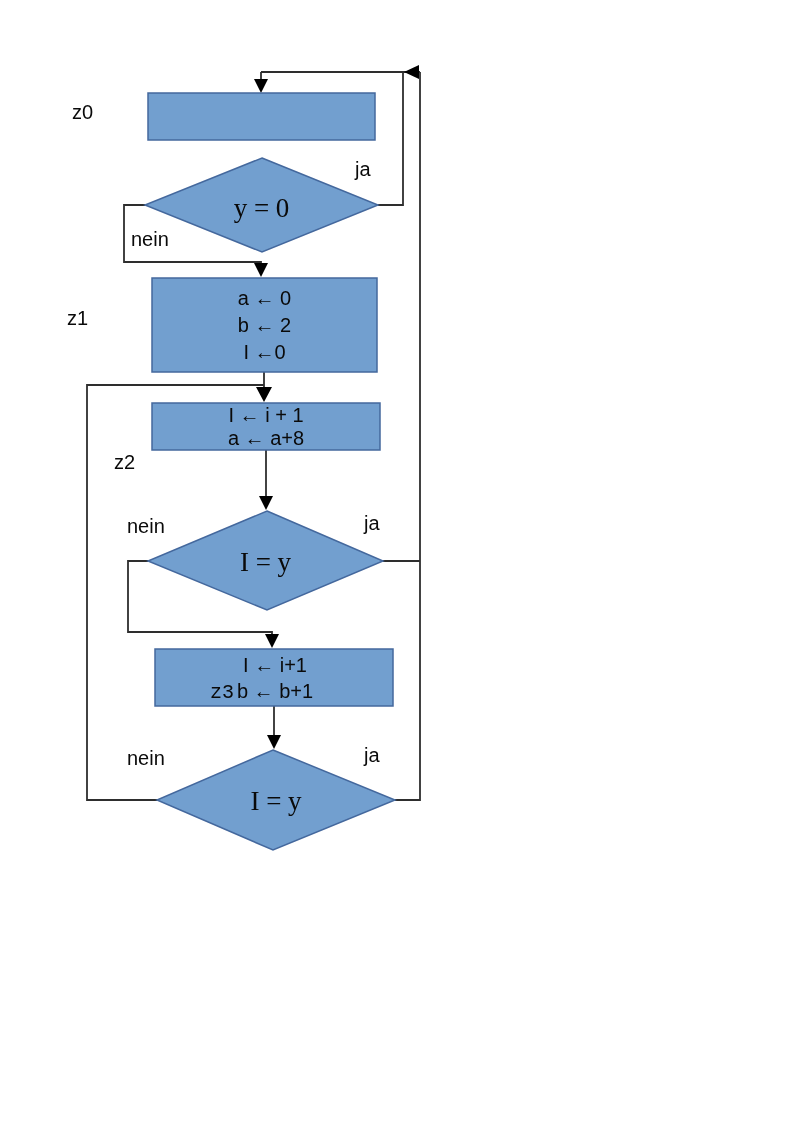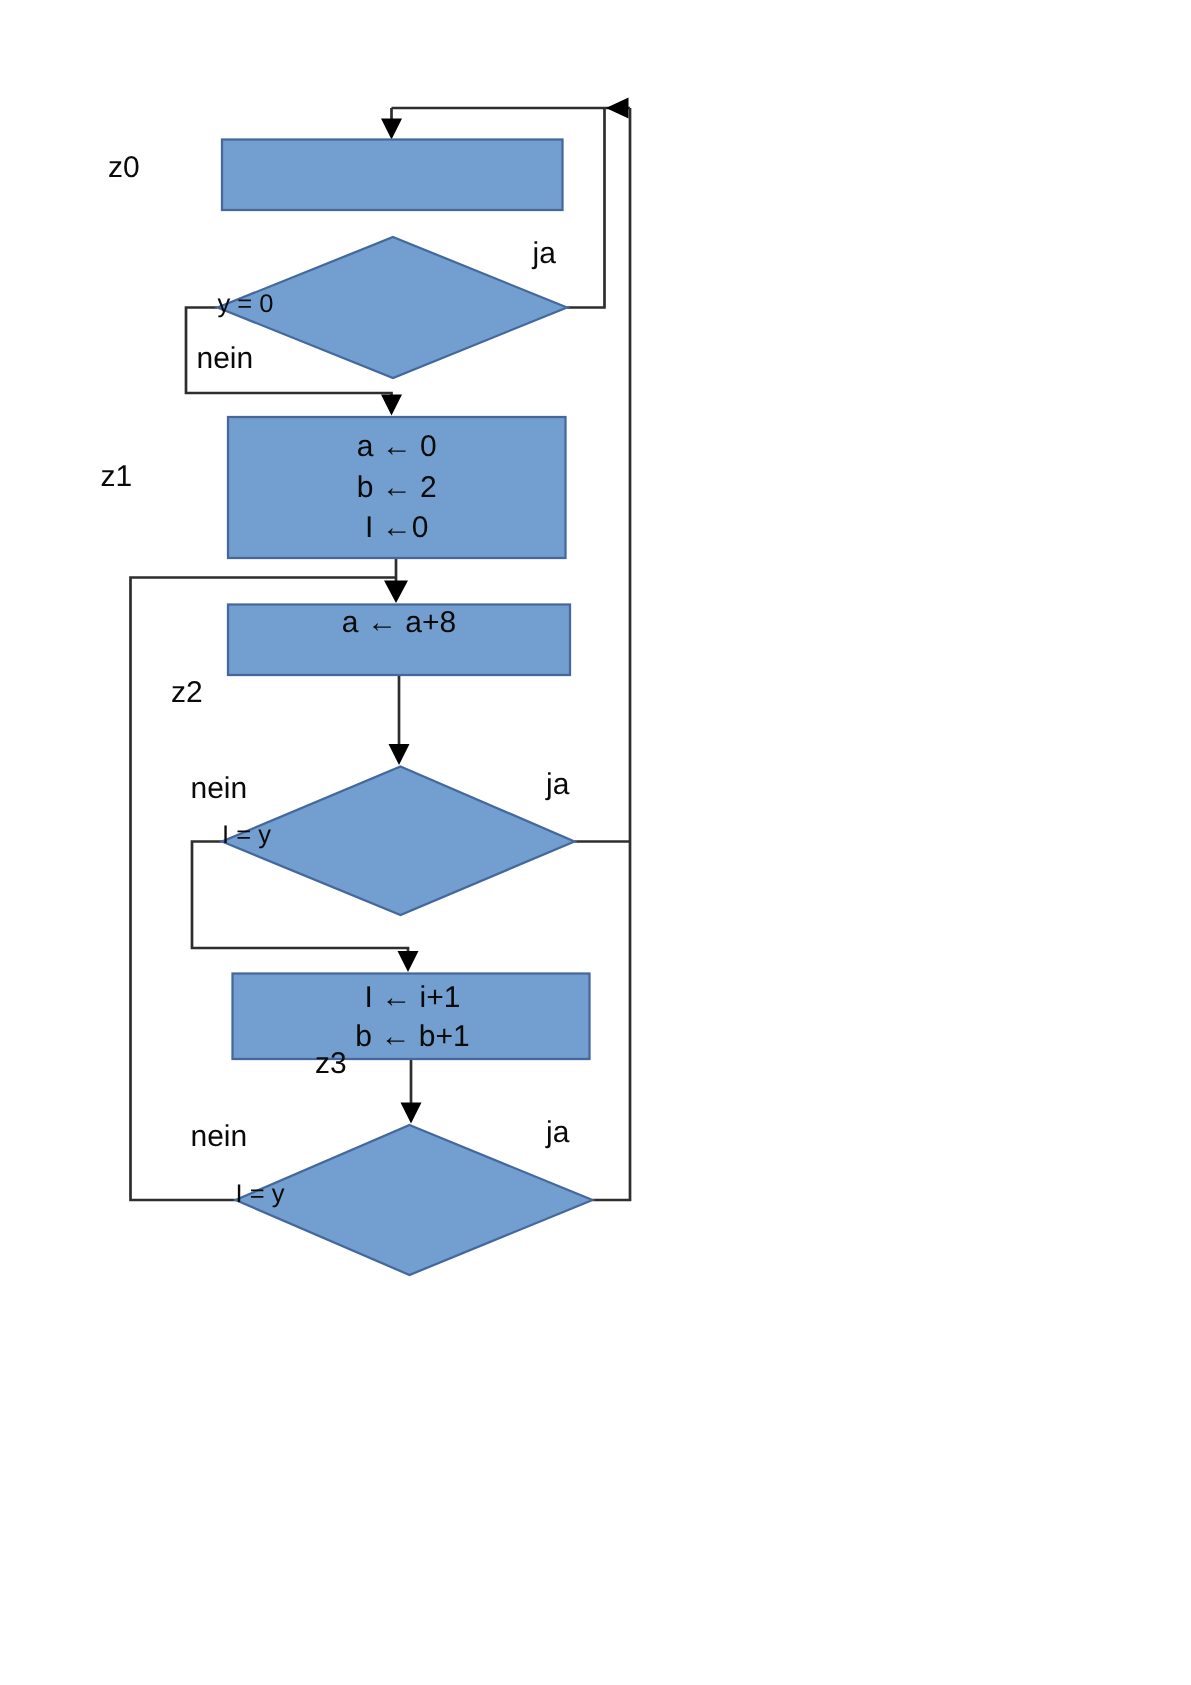"y = 0" .node-label { font-family: none -> Liberation Serif, serif; font-size: 17px -> 27px; text-align: none -> center }
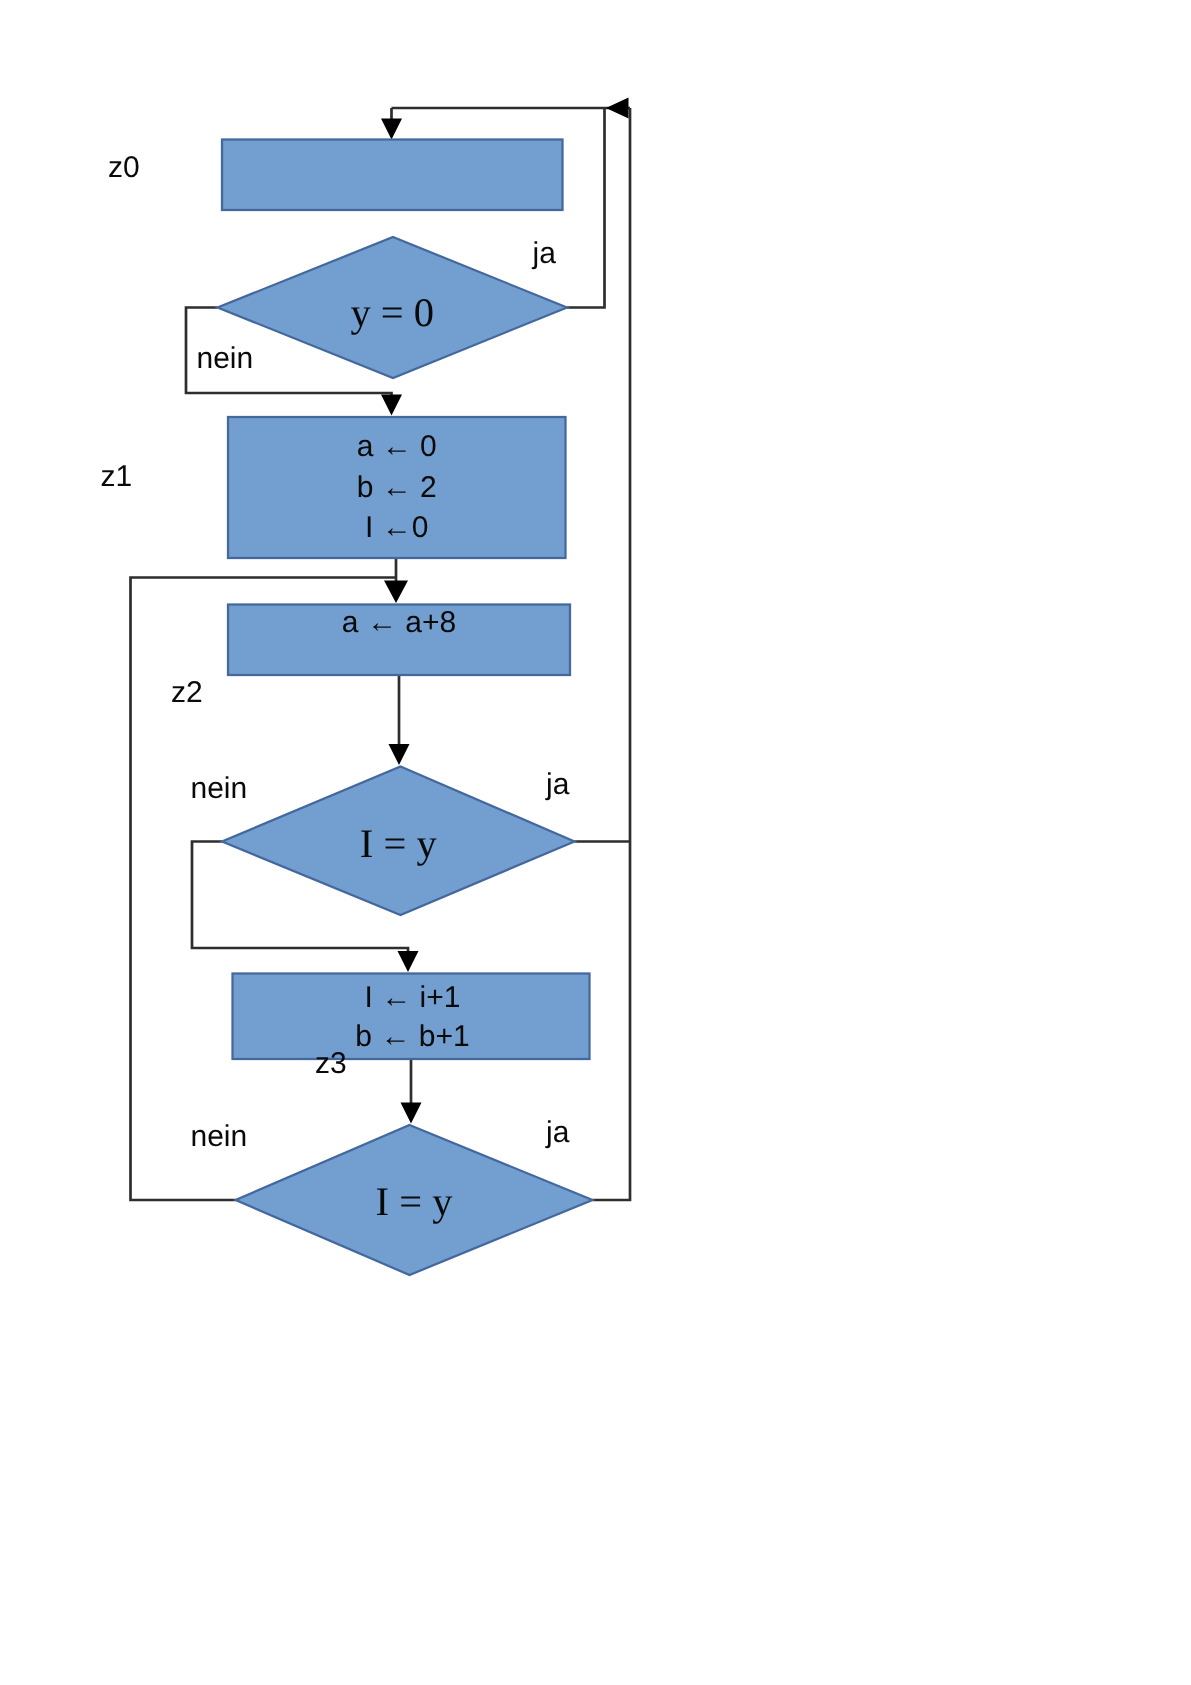"I ← i + 1" div { html: none -> <div>I ← i + 1</div> }
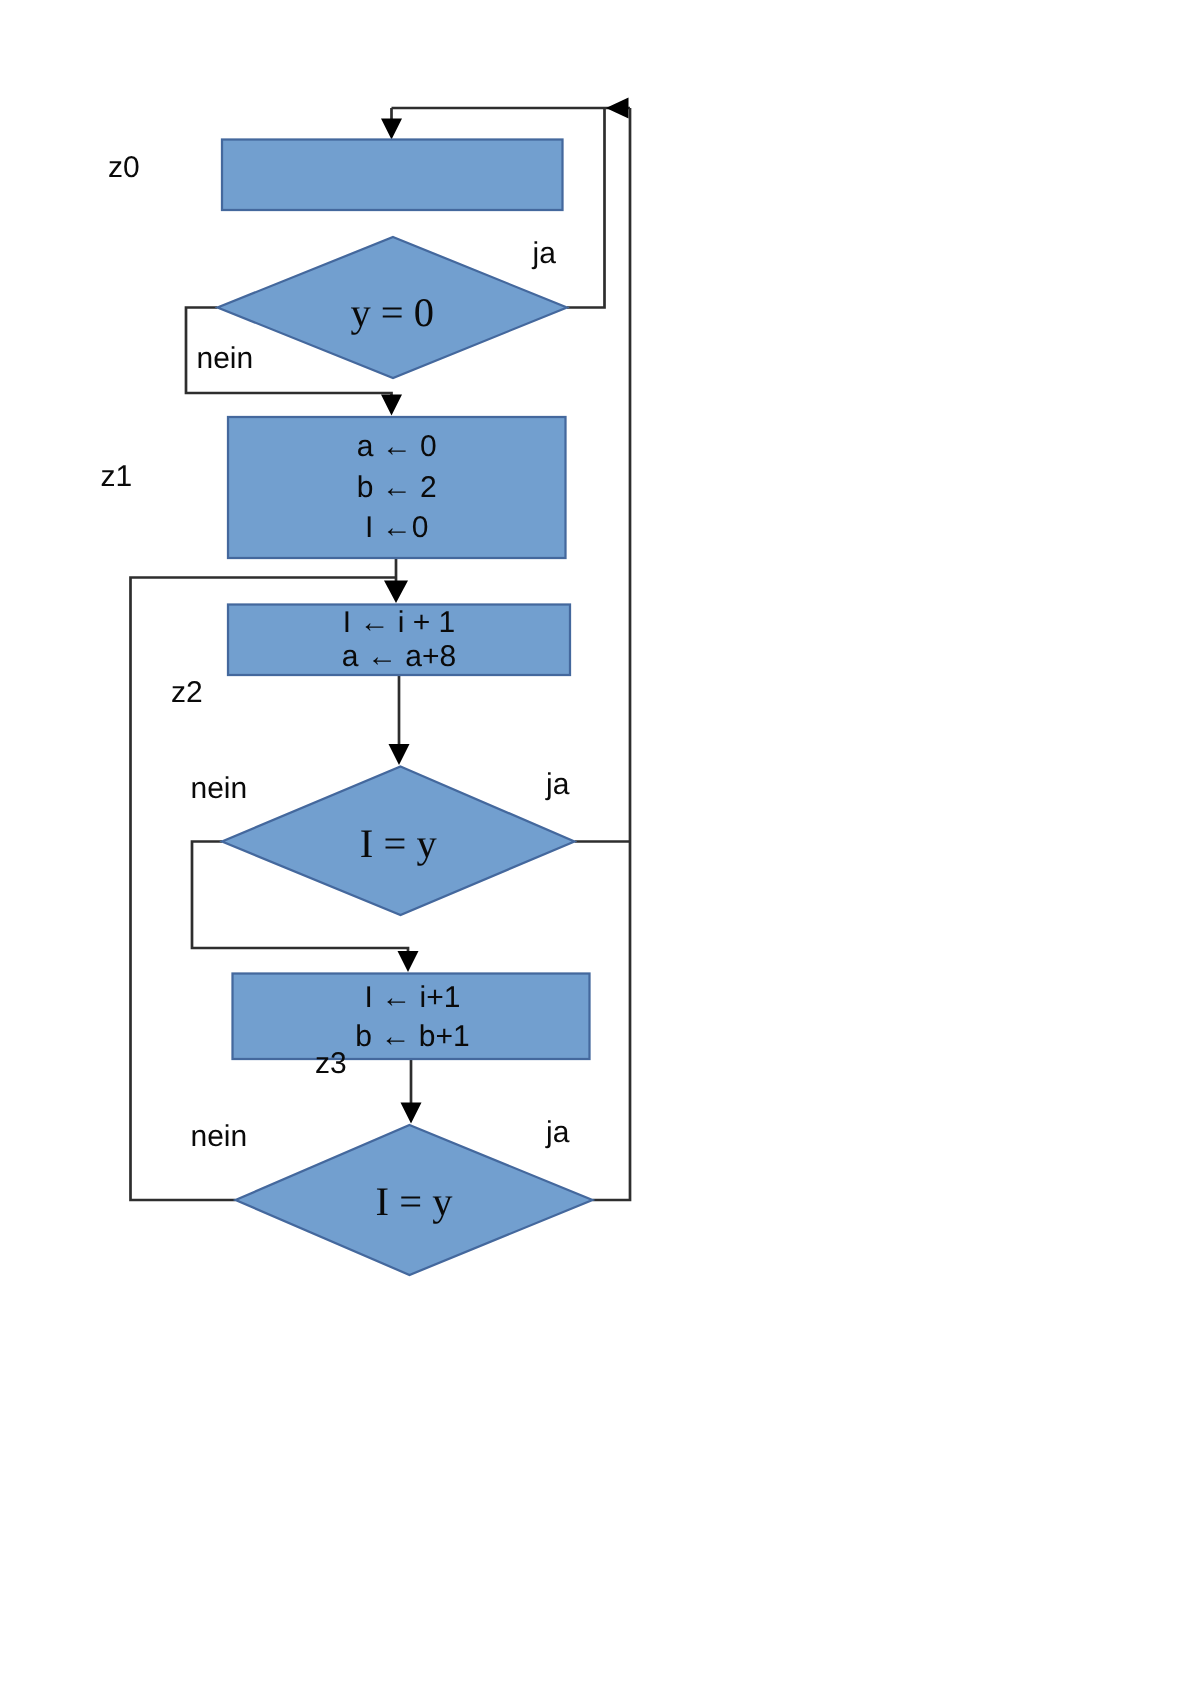"z3" div.lbl { font-family: none -> Liberation Mono, monospace; top: 698px -> 682px }
